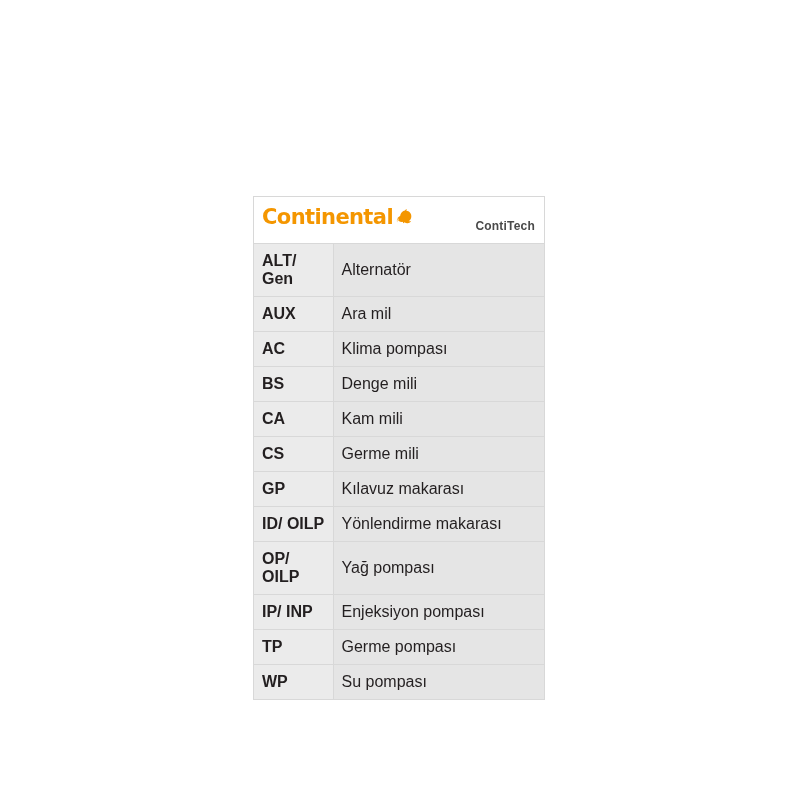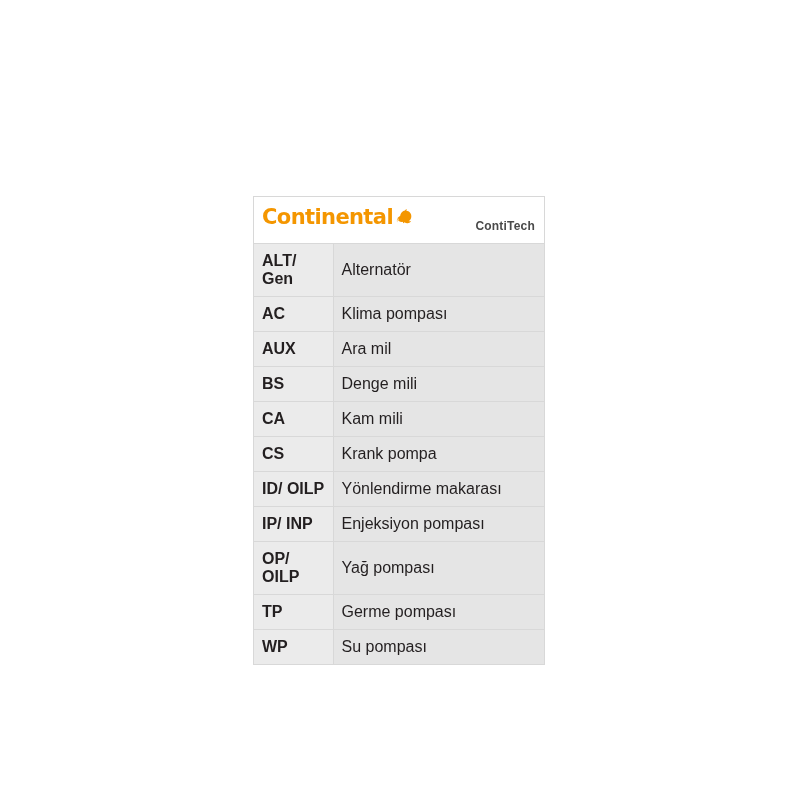"AC" tr { order: before "AUX" -> after "AUX" }
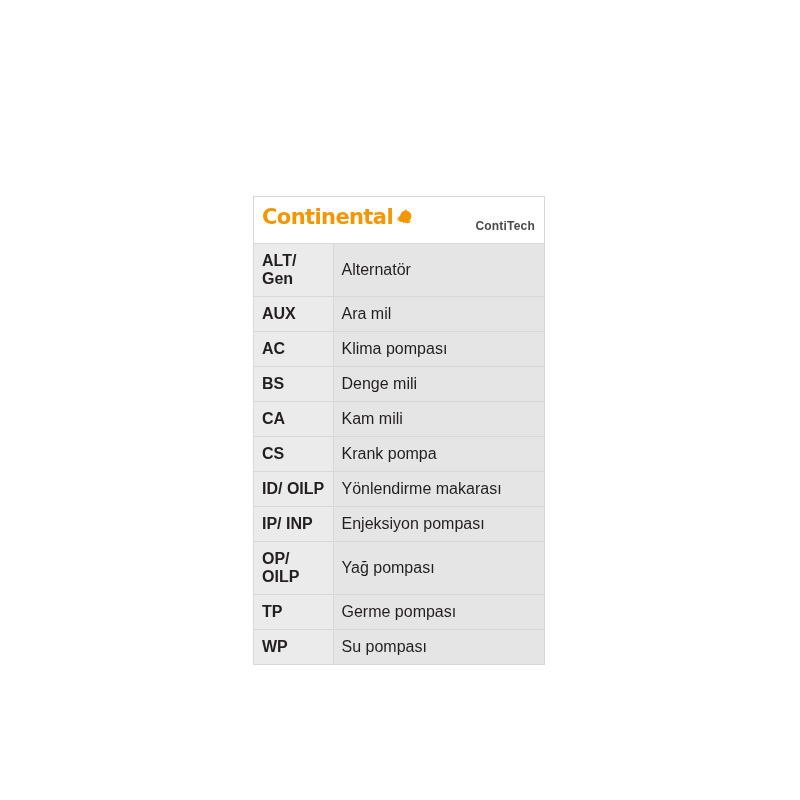"Krank pompa" td.desc { text: Krank pompa -> Germe mili }
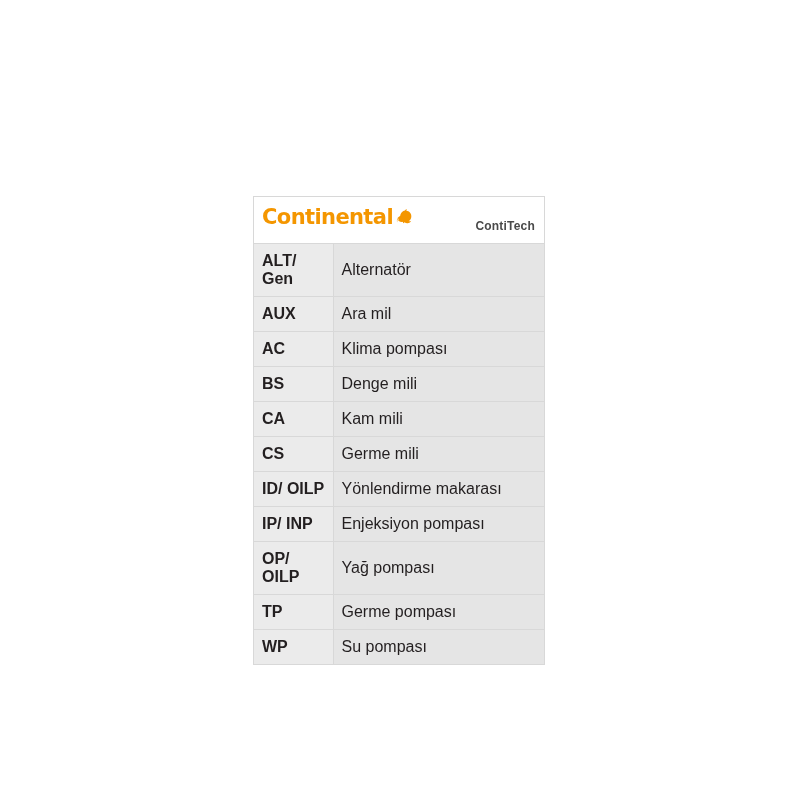"GP" tr { html: none -> <tr> <td>GP</td> <td>Kılavuz makarası</td> </tr> }
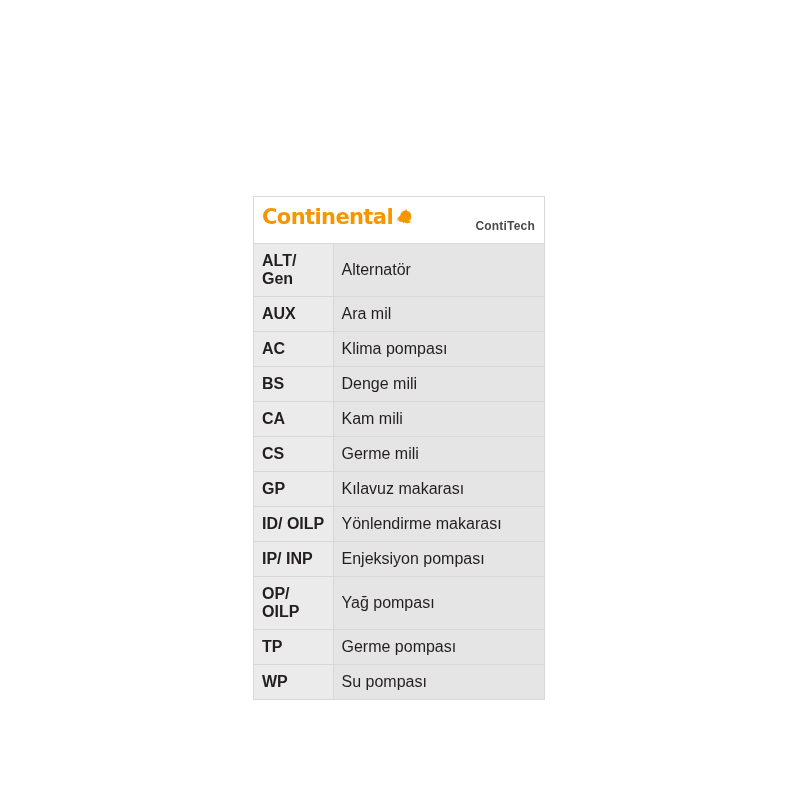"IP/ INP" tr { order: before "OP/ OILP" -> after "OP/ OILP" }
